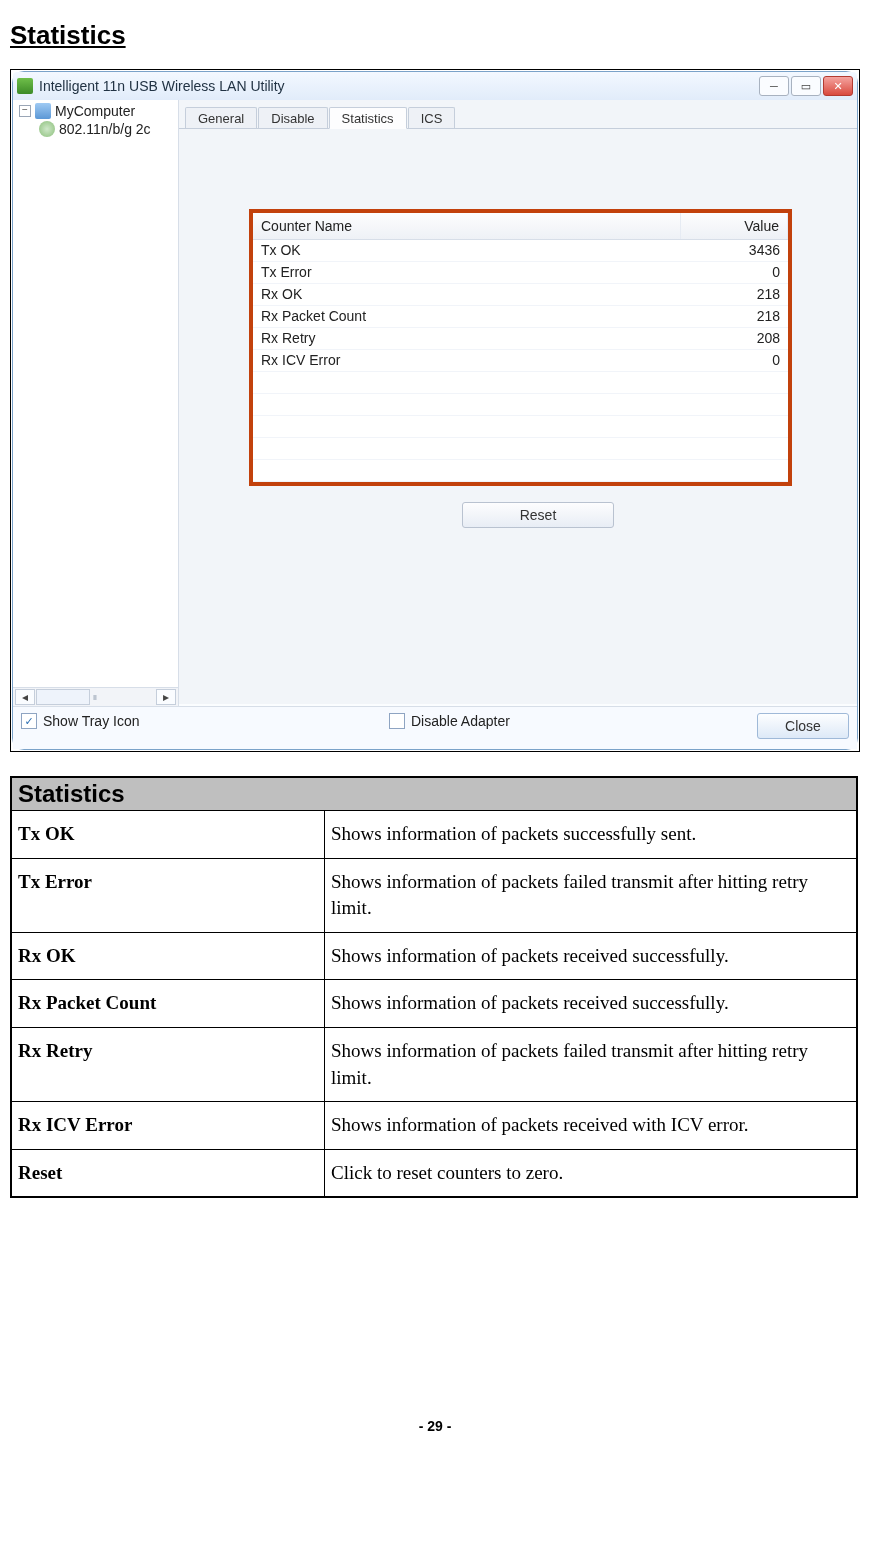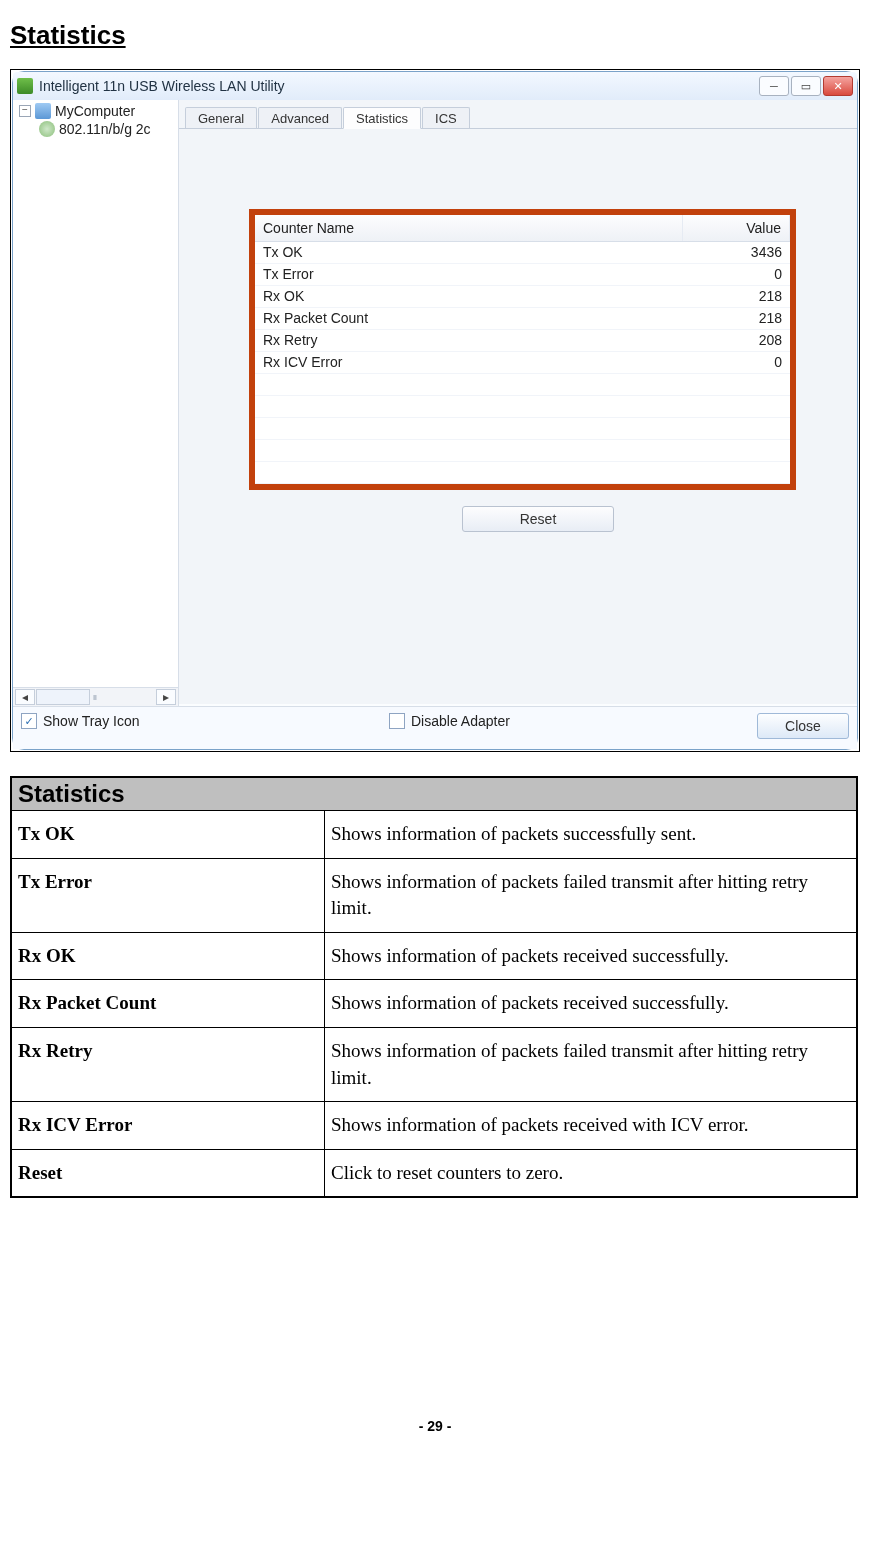"Advanced" div.tab { text: Advanced -> Disable }
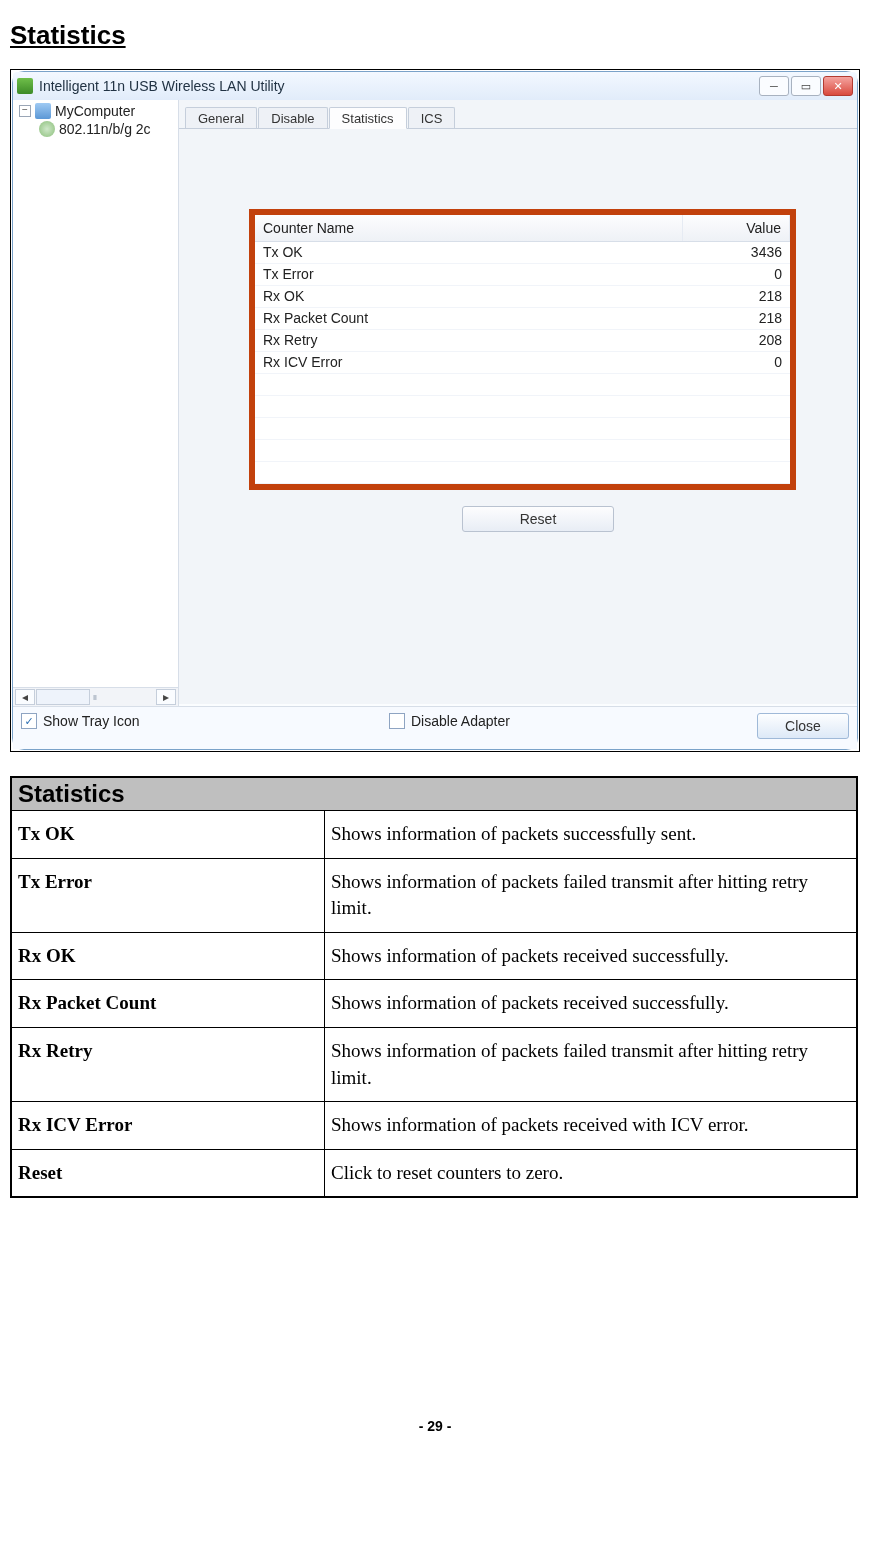"Counter Name" .stats-table { border: 6px solid #c2410c -> 4px solid #c2410c }
